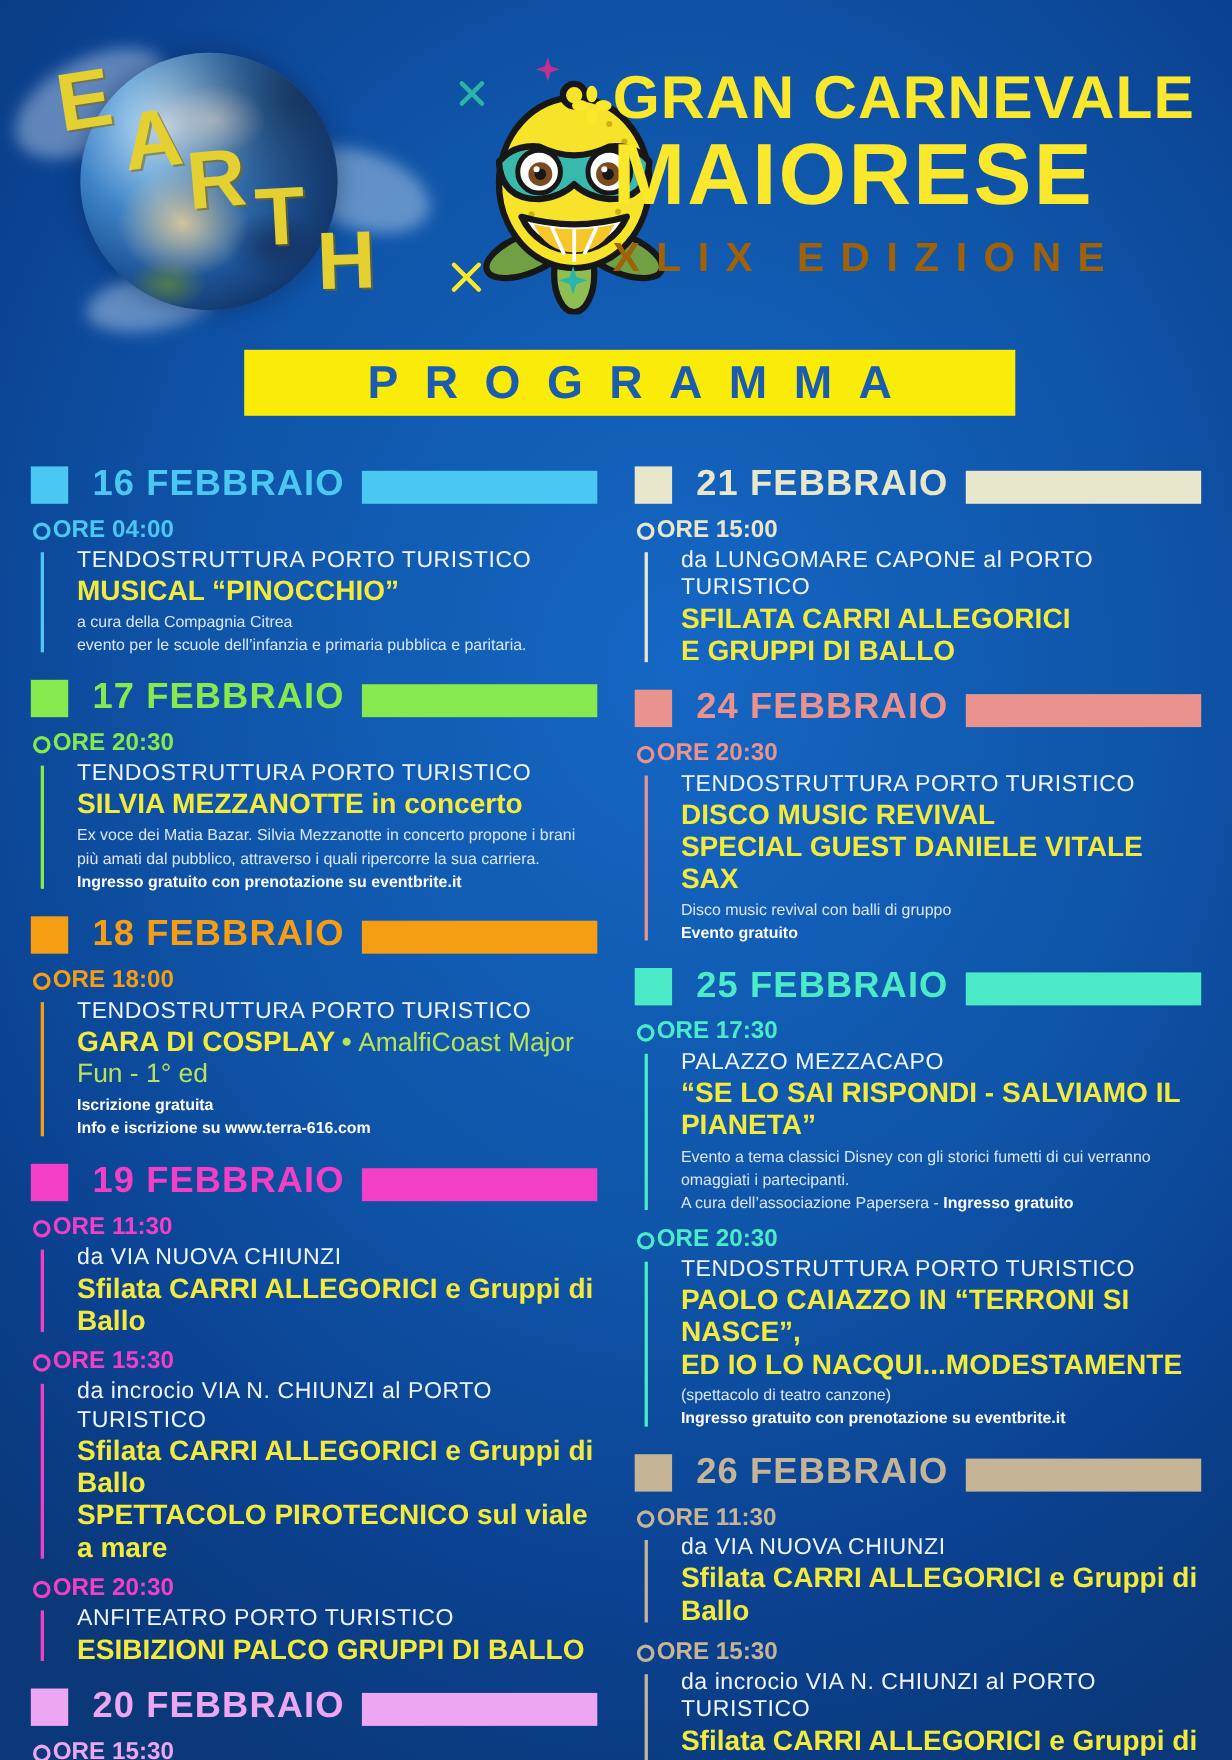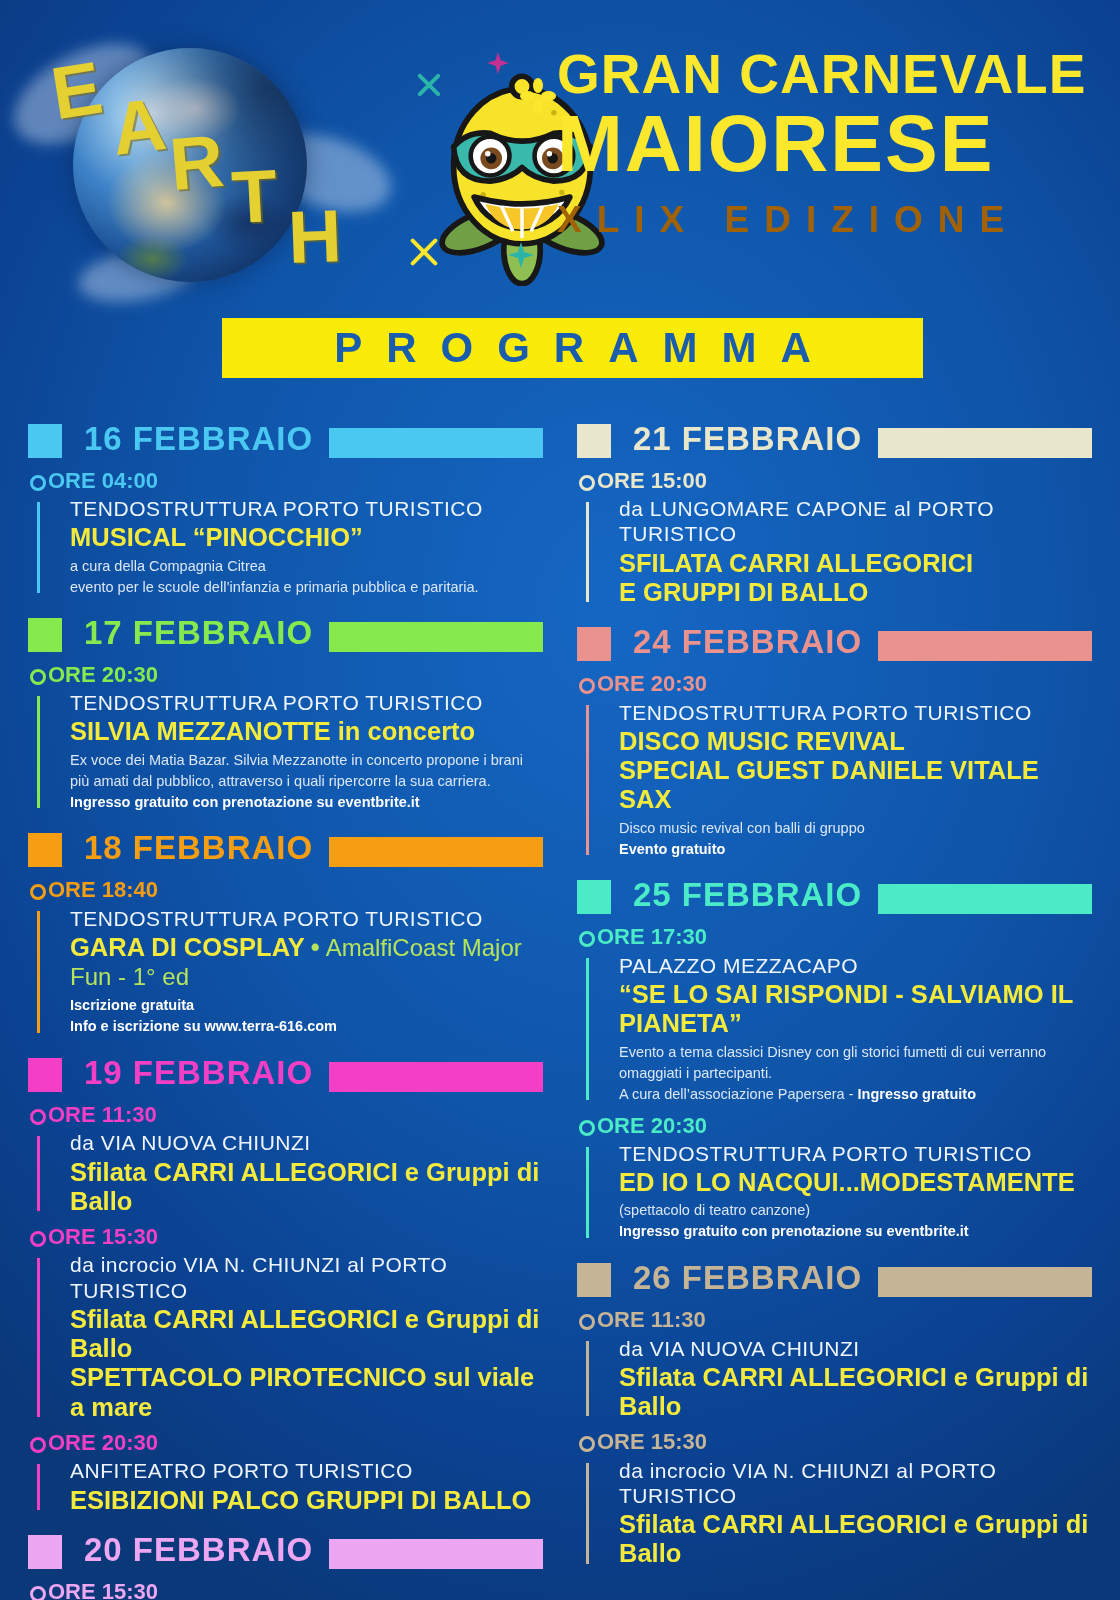"GRAN CARNEVALE" .title-block { top: 46px -> 60px }
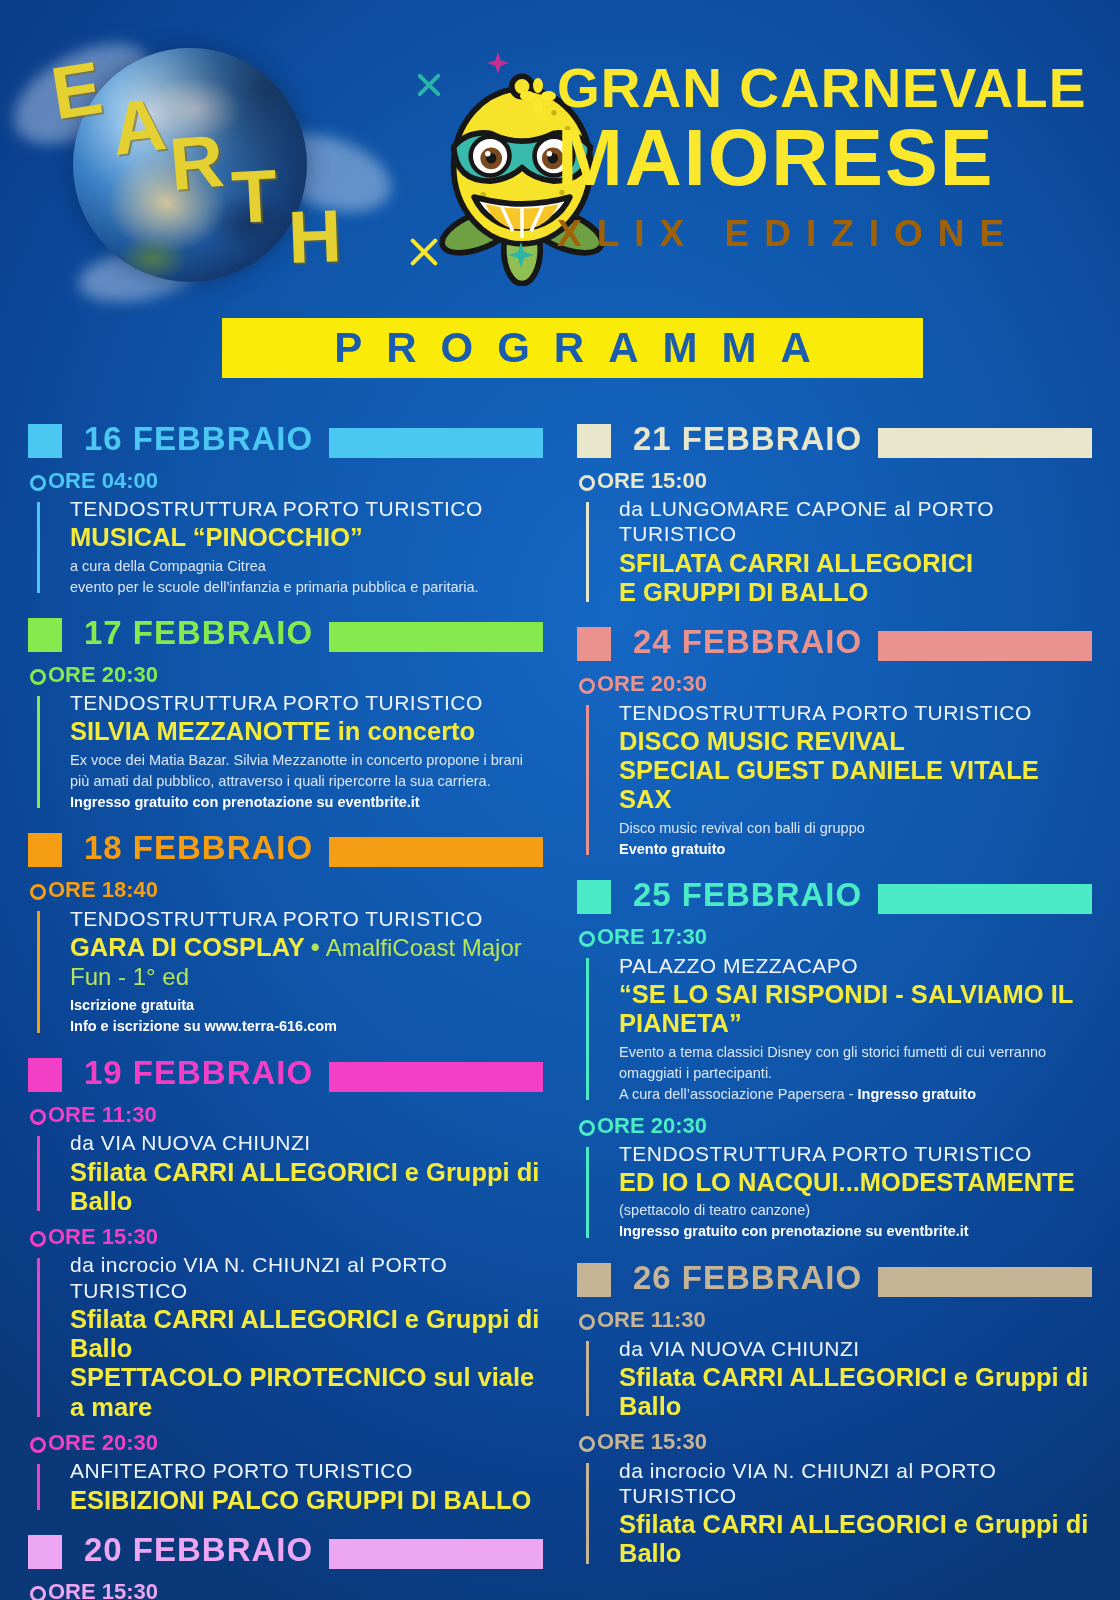"ORE 18:40" div.time { text: 18:40 -> 18:00 }
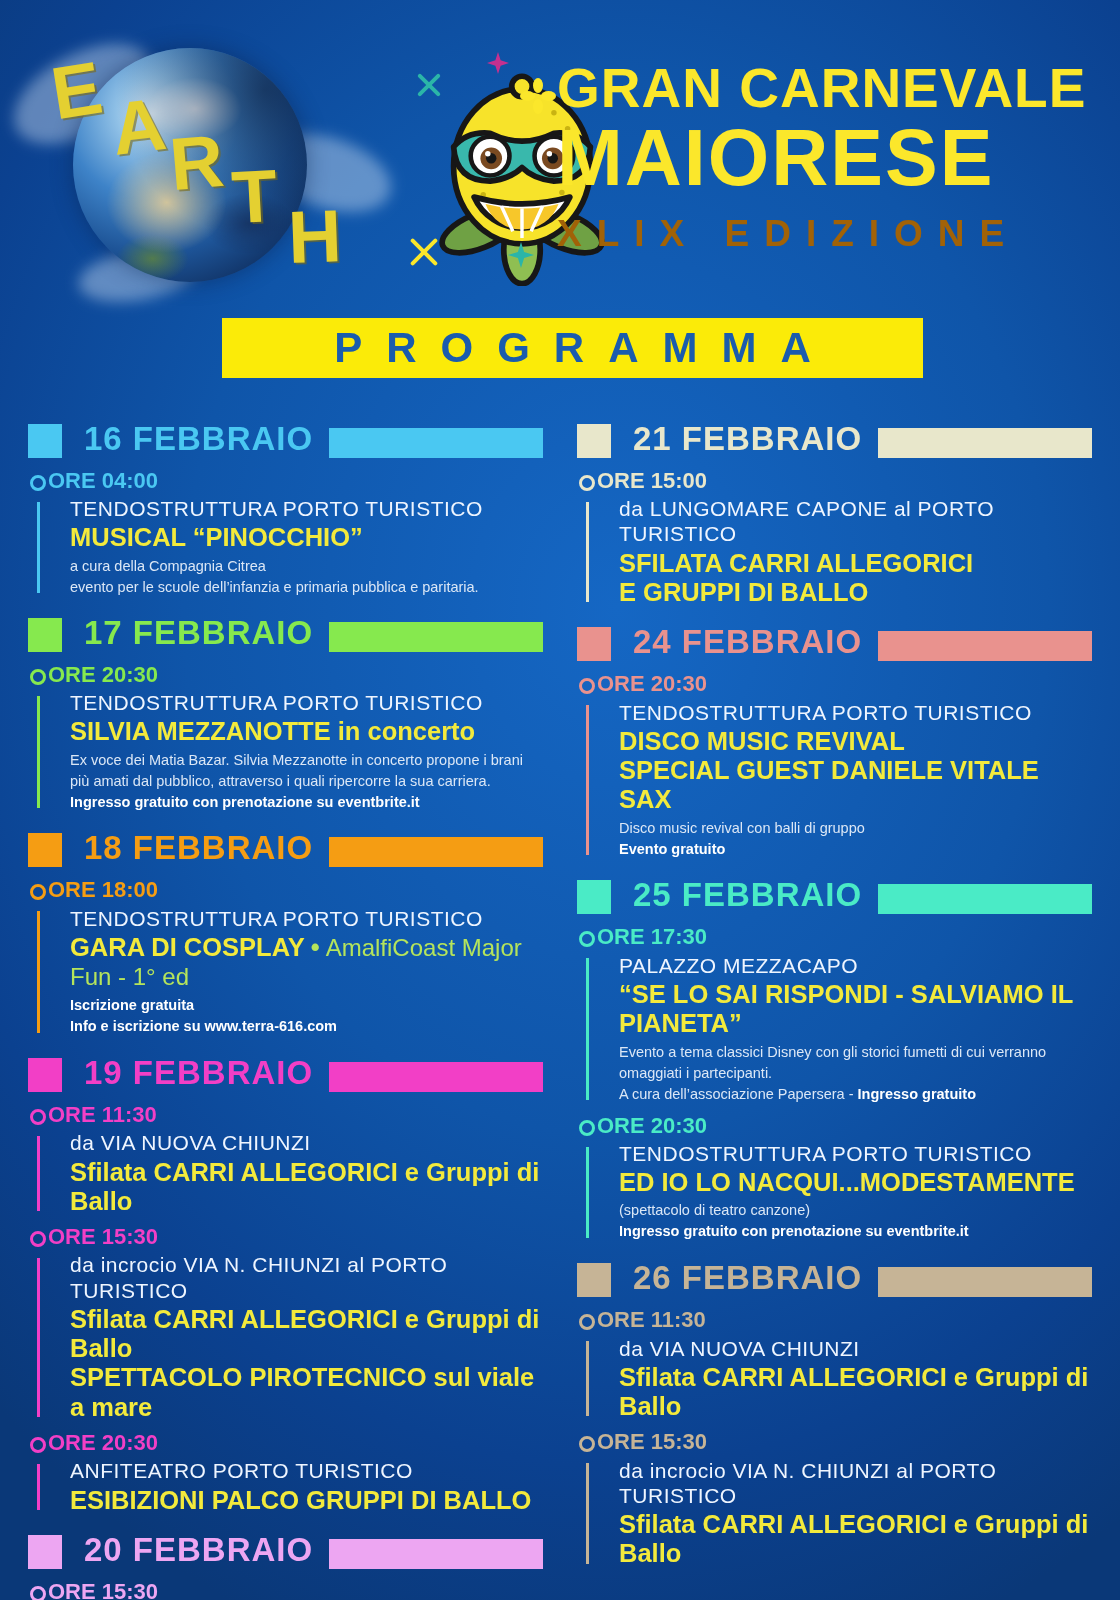"PAOLO CAIAZZO IN “TERRONI SI" span.t-line { html: none -> <span>PAOLO CAIAZZO IN “TERRONI SI NASCE”,</span> }
